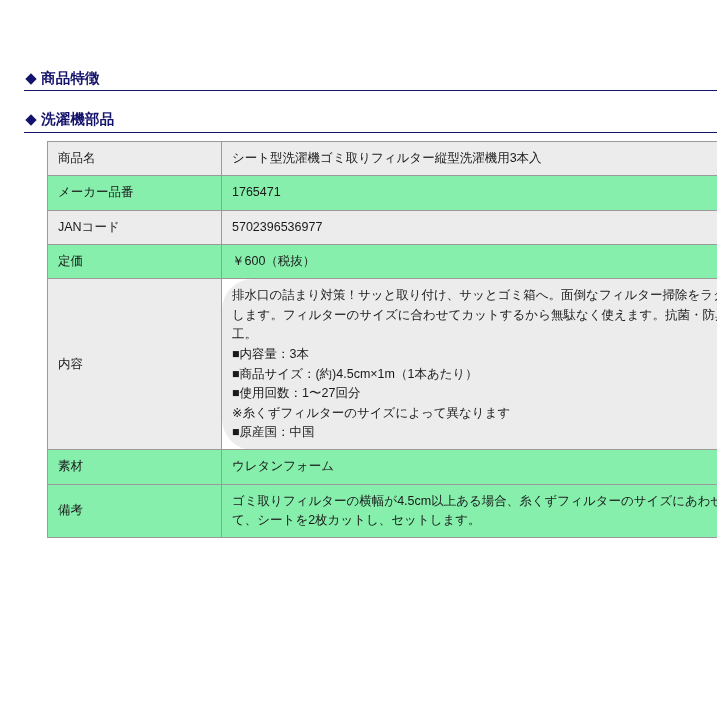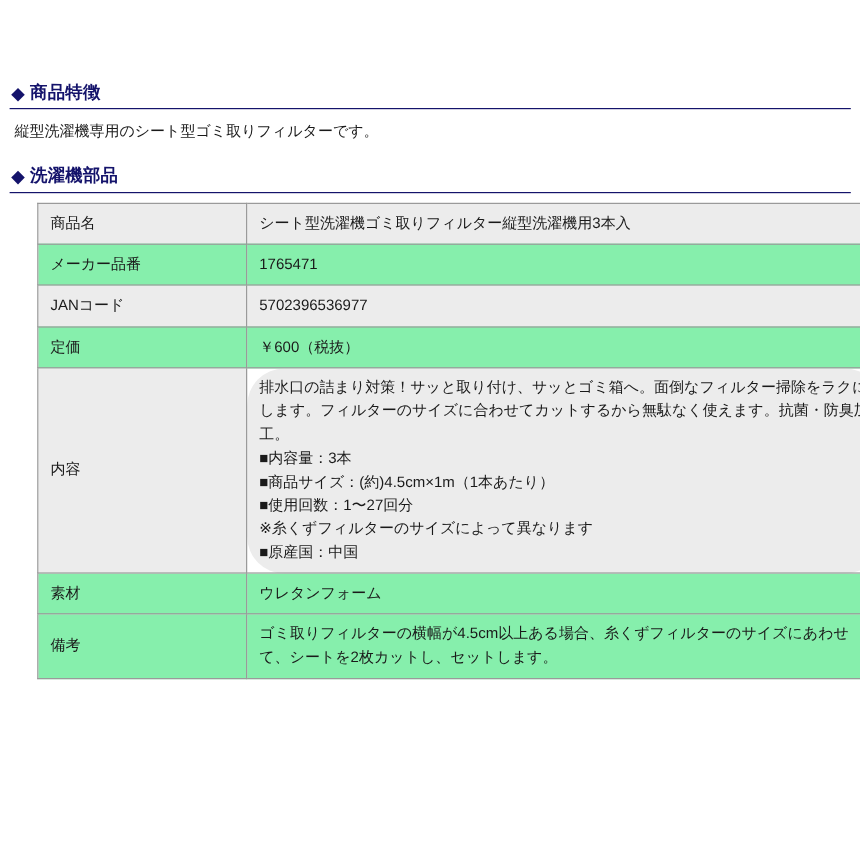"商品特徴" .page { padding: 0 8px -> 0 24px }
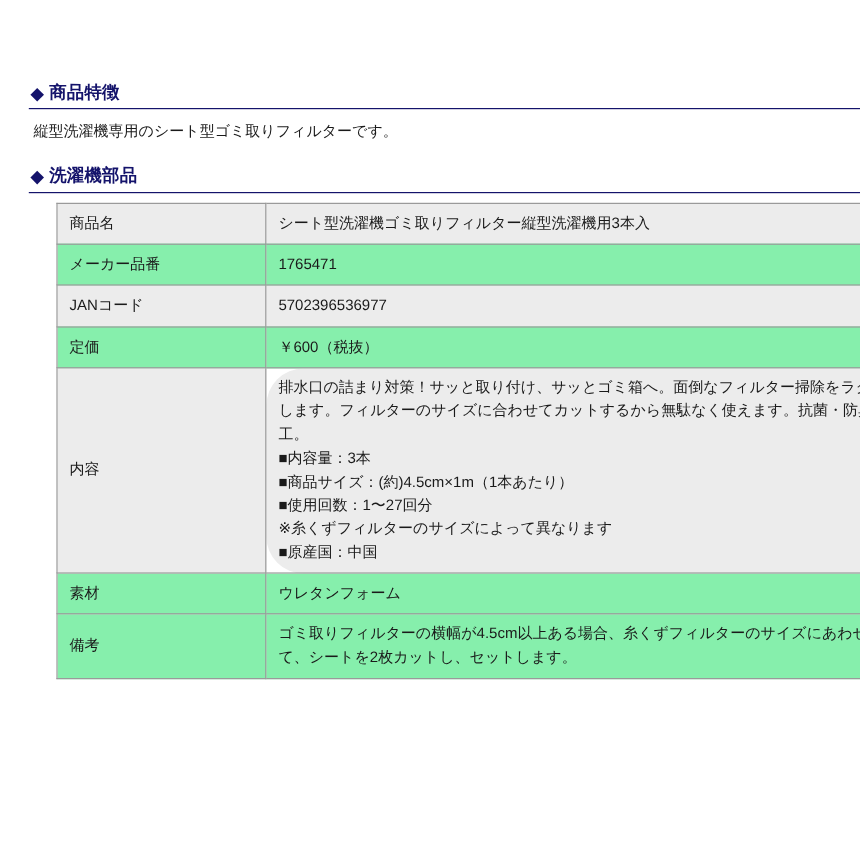"縦型洗濯機専用のシート型ゴミ取りフィルターです。" div.feature-text { html: <div>縦型洗濯機専用のシート型ゴミ取りフィルターです。</div> -> none }
